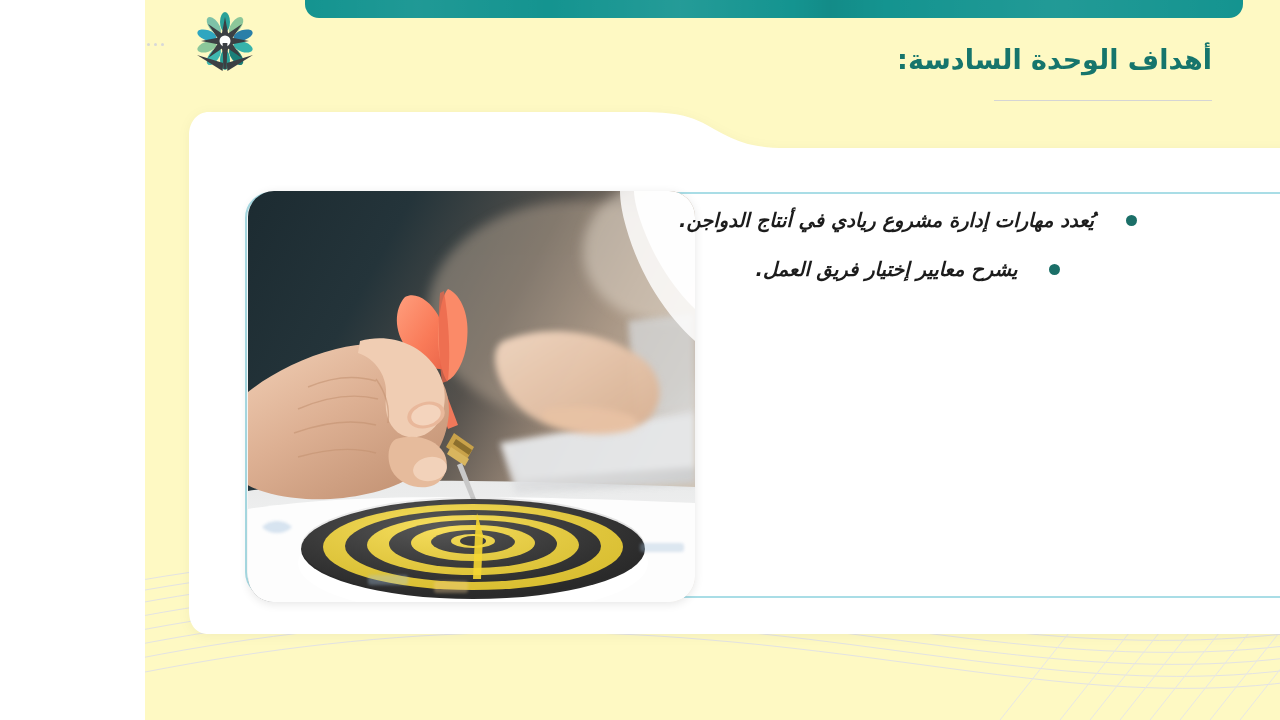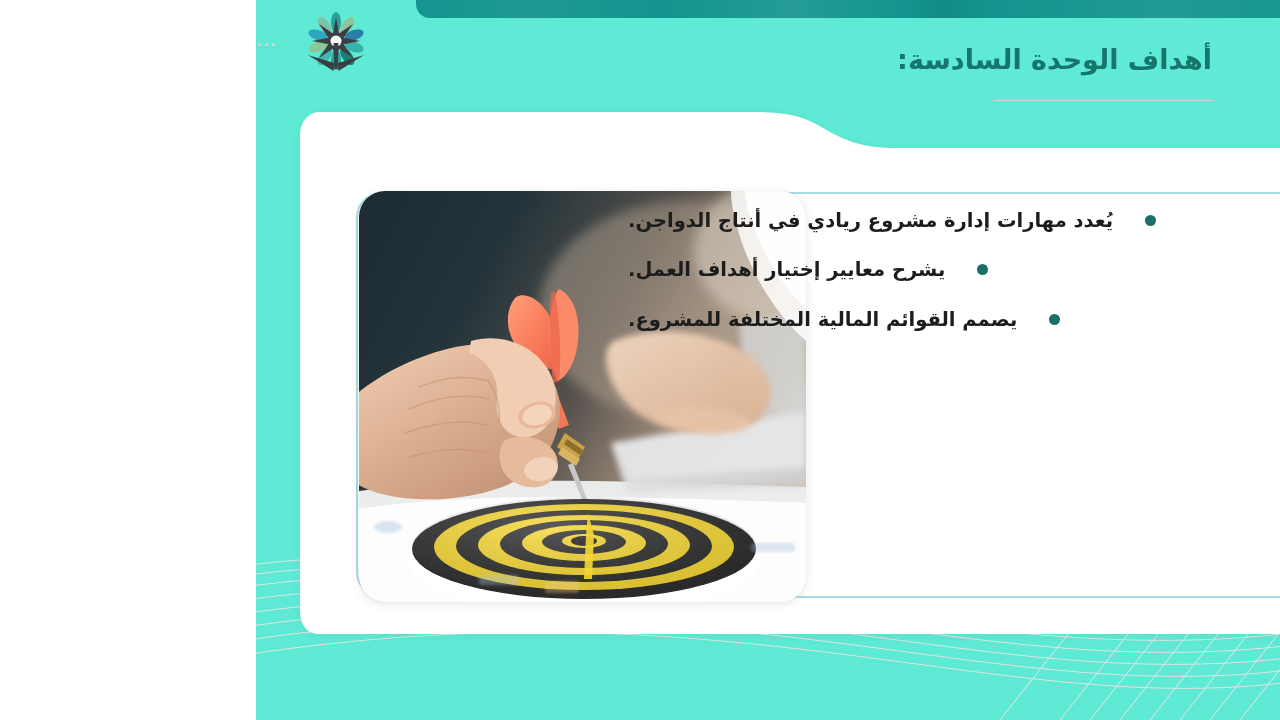"أهداف الوحدة السادسة:" #slide { background: #5eead4 -> #fef9c3; width: 1024px -> 1135px }
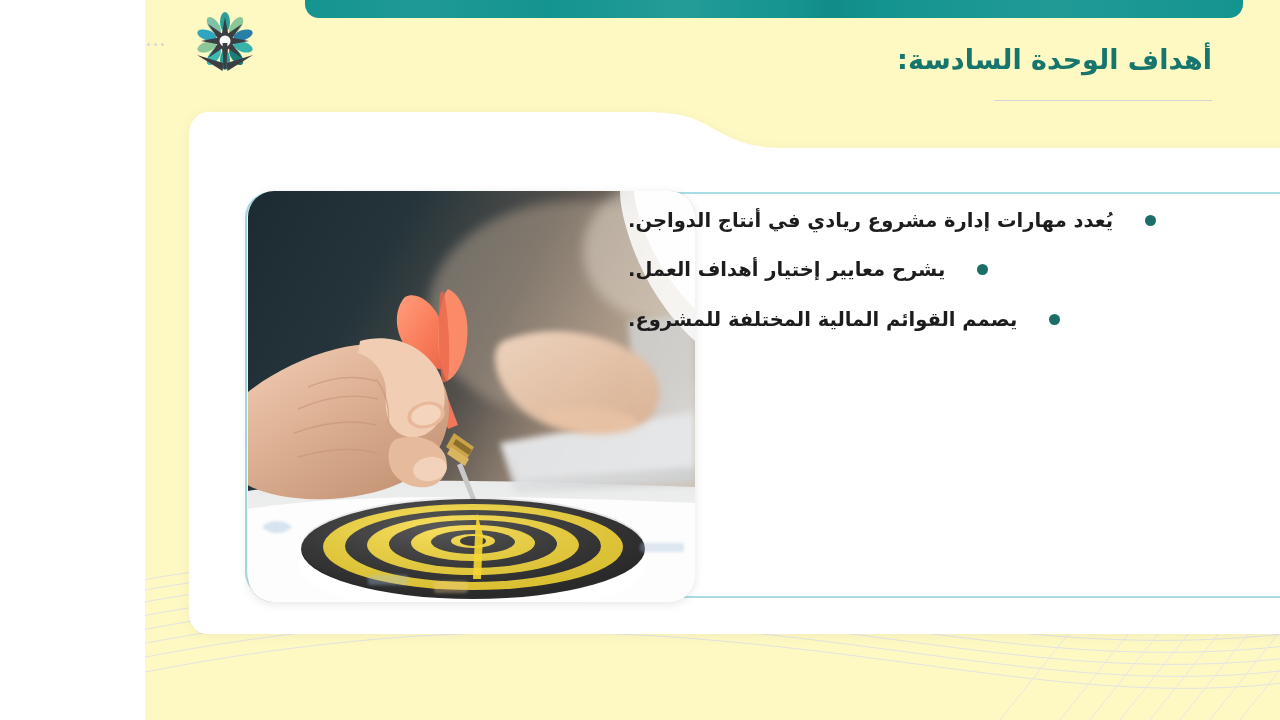"يُعدد مهارات إدارة مشروع ريادي" .bullet-row { font-style: none -> italic; justify-content: flex-end -> center }
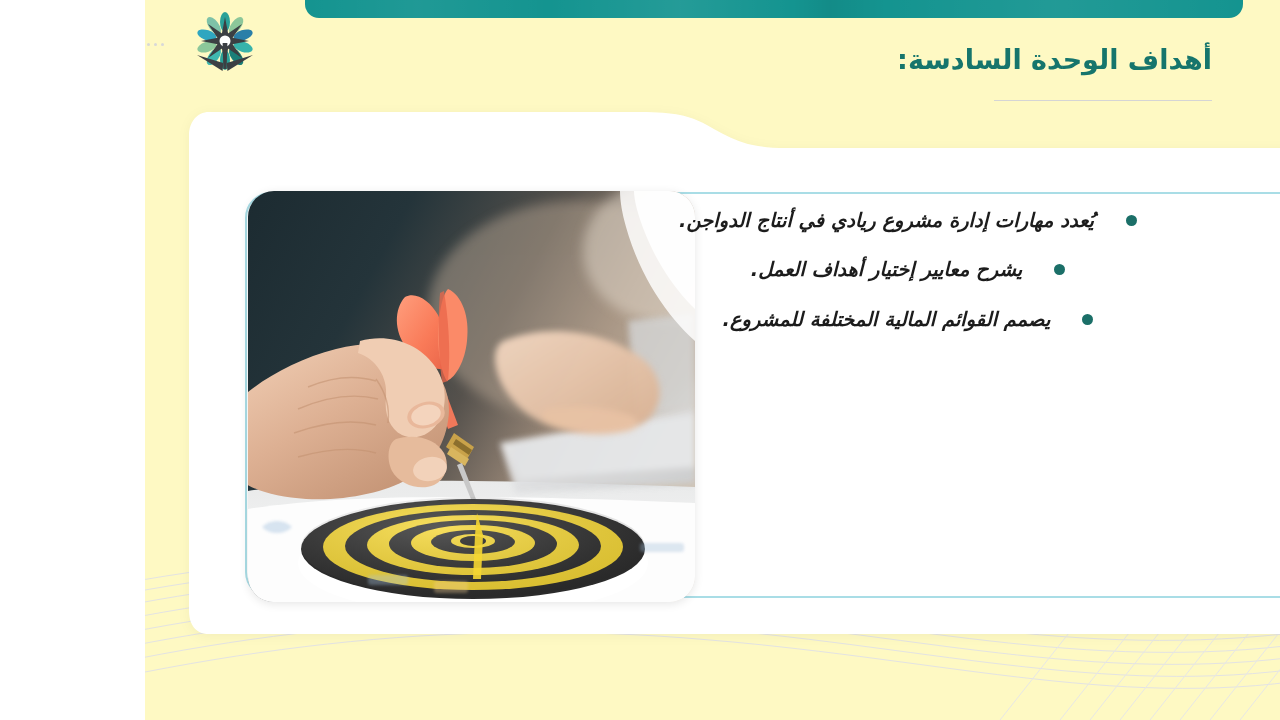"يشرح معايير إختيار أهداف العمل." span.bullet-text { text: أهداف -> فريق }
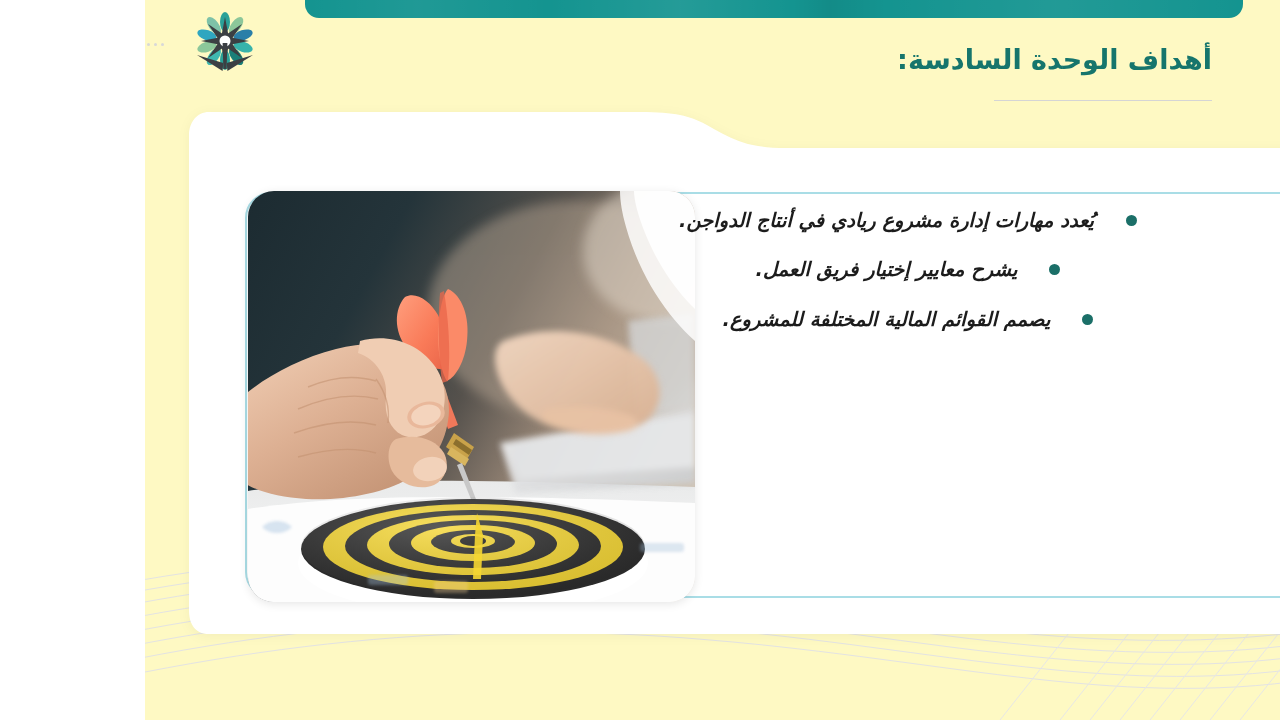"يصمم القوائم المالية المختلفة للمشروع." div.bullet-row { html: <div> <span></span> <span>يصمم القوائم المالية المختلفة للمشروع.</span> </div> -> none }
